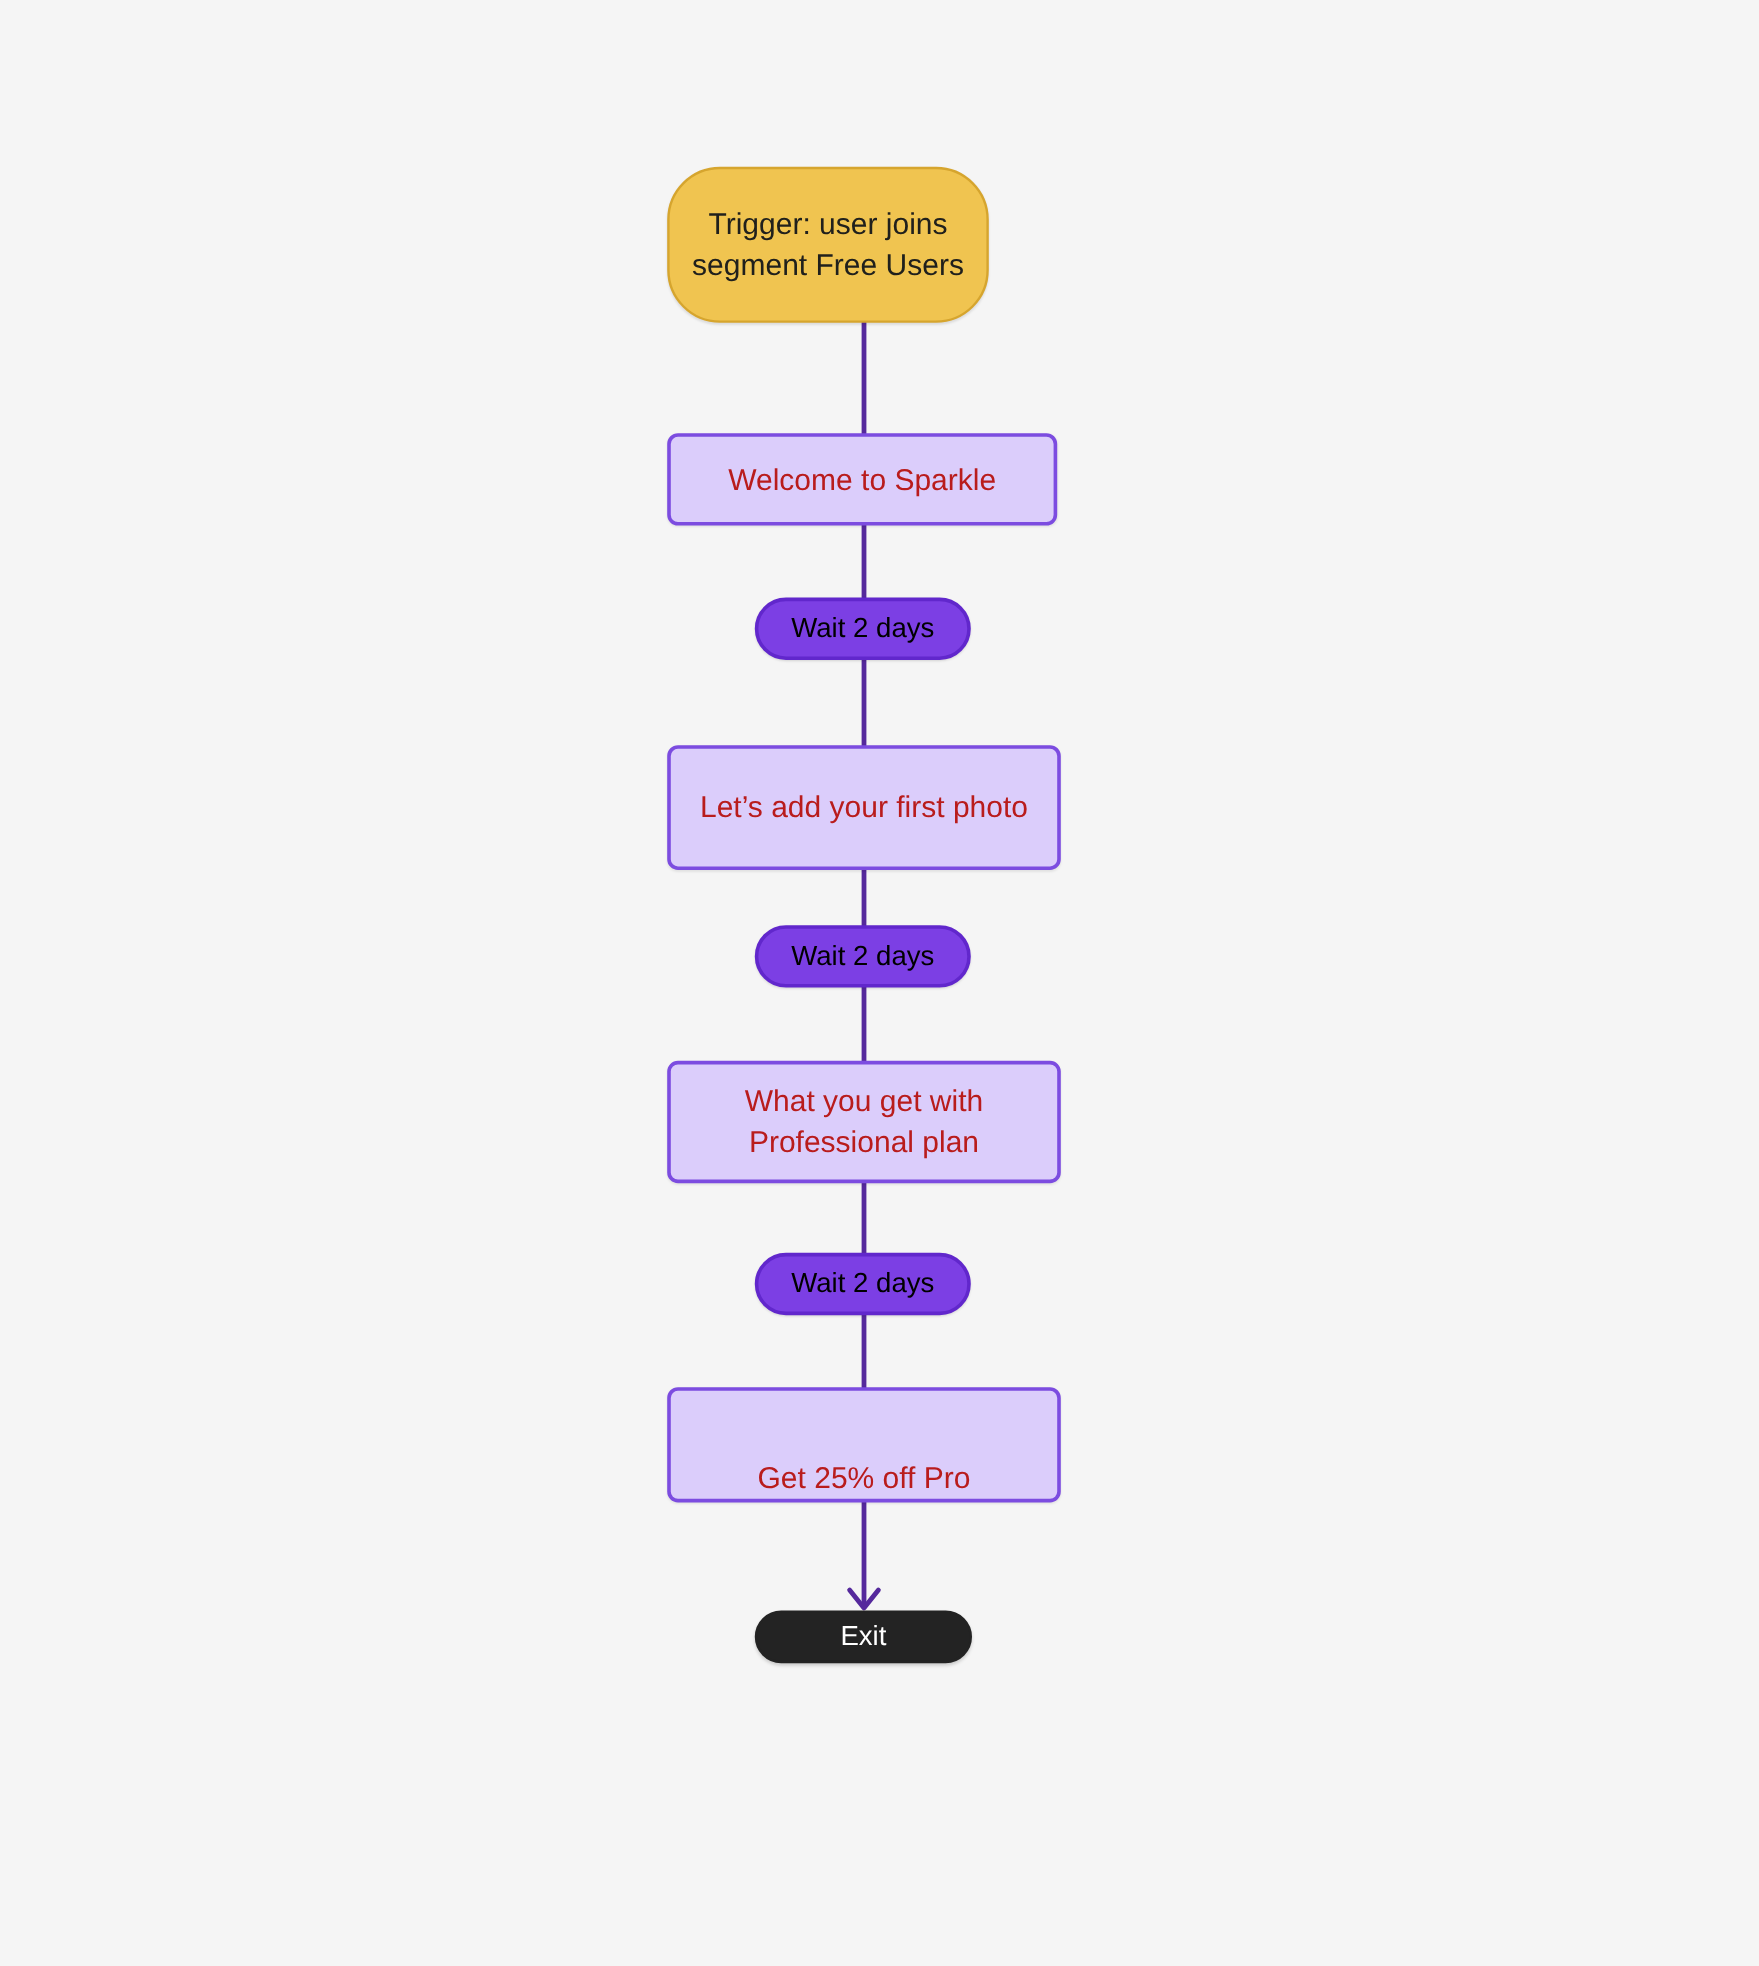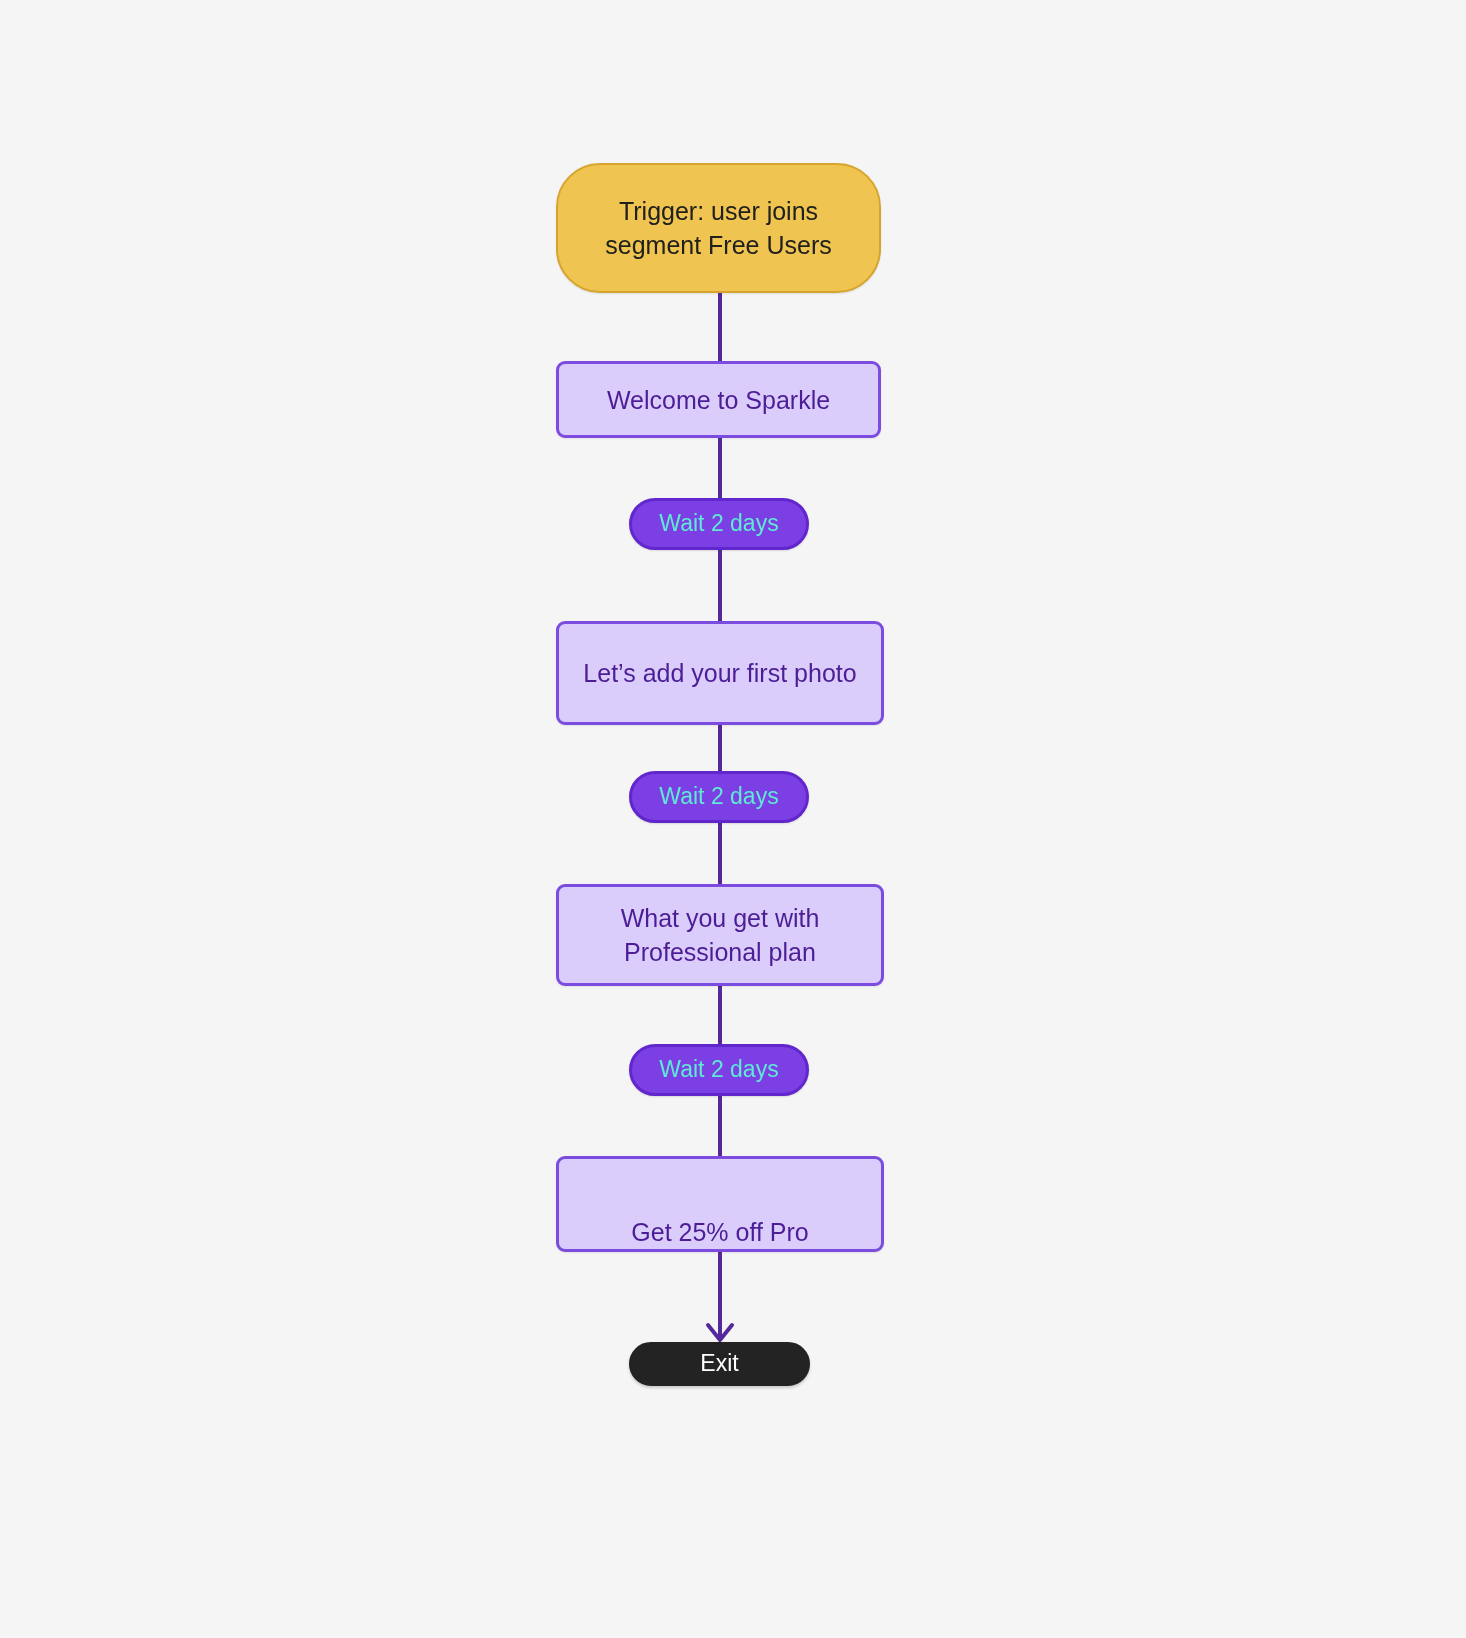"Trigger: user joins" div.node { margin-top: 24px -> none; width: 325px -> 268px }
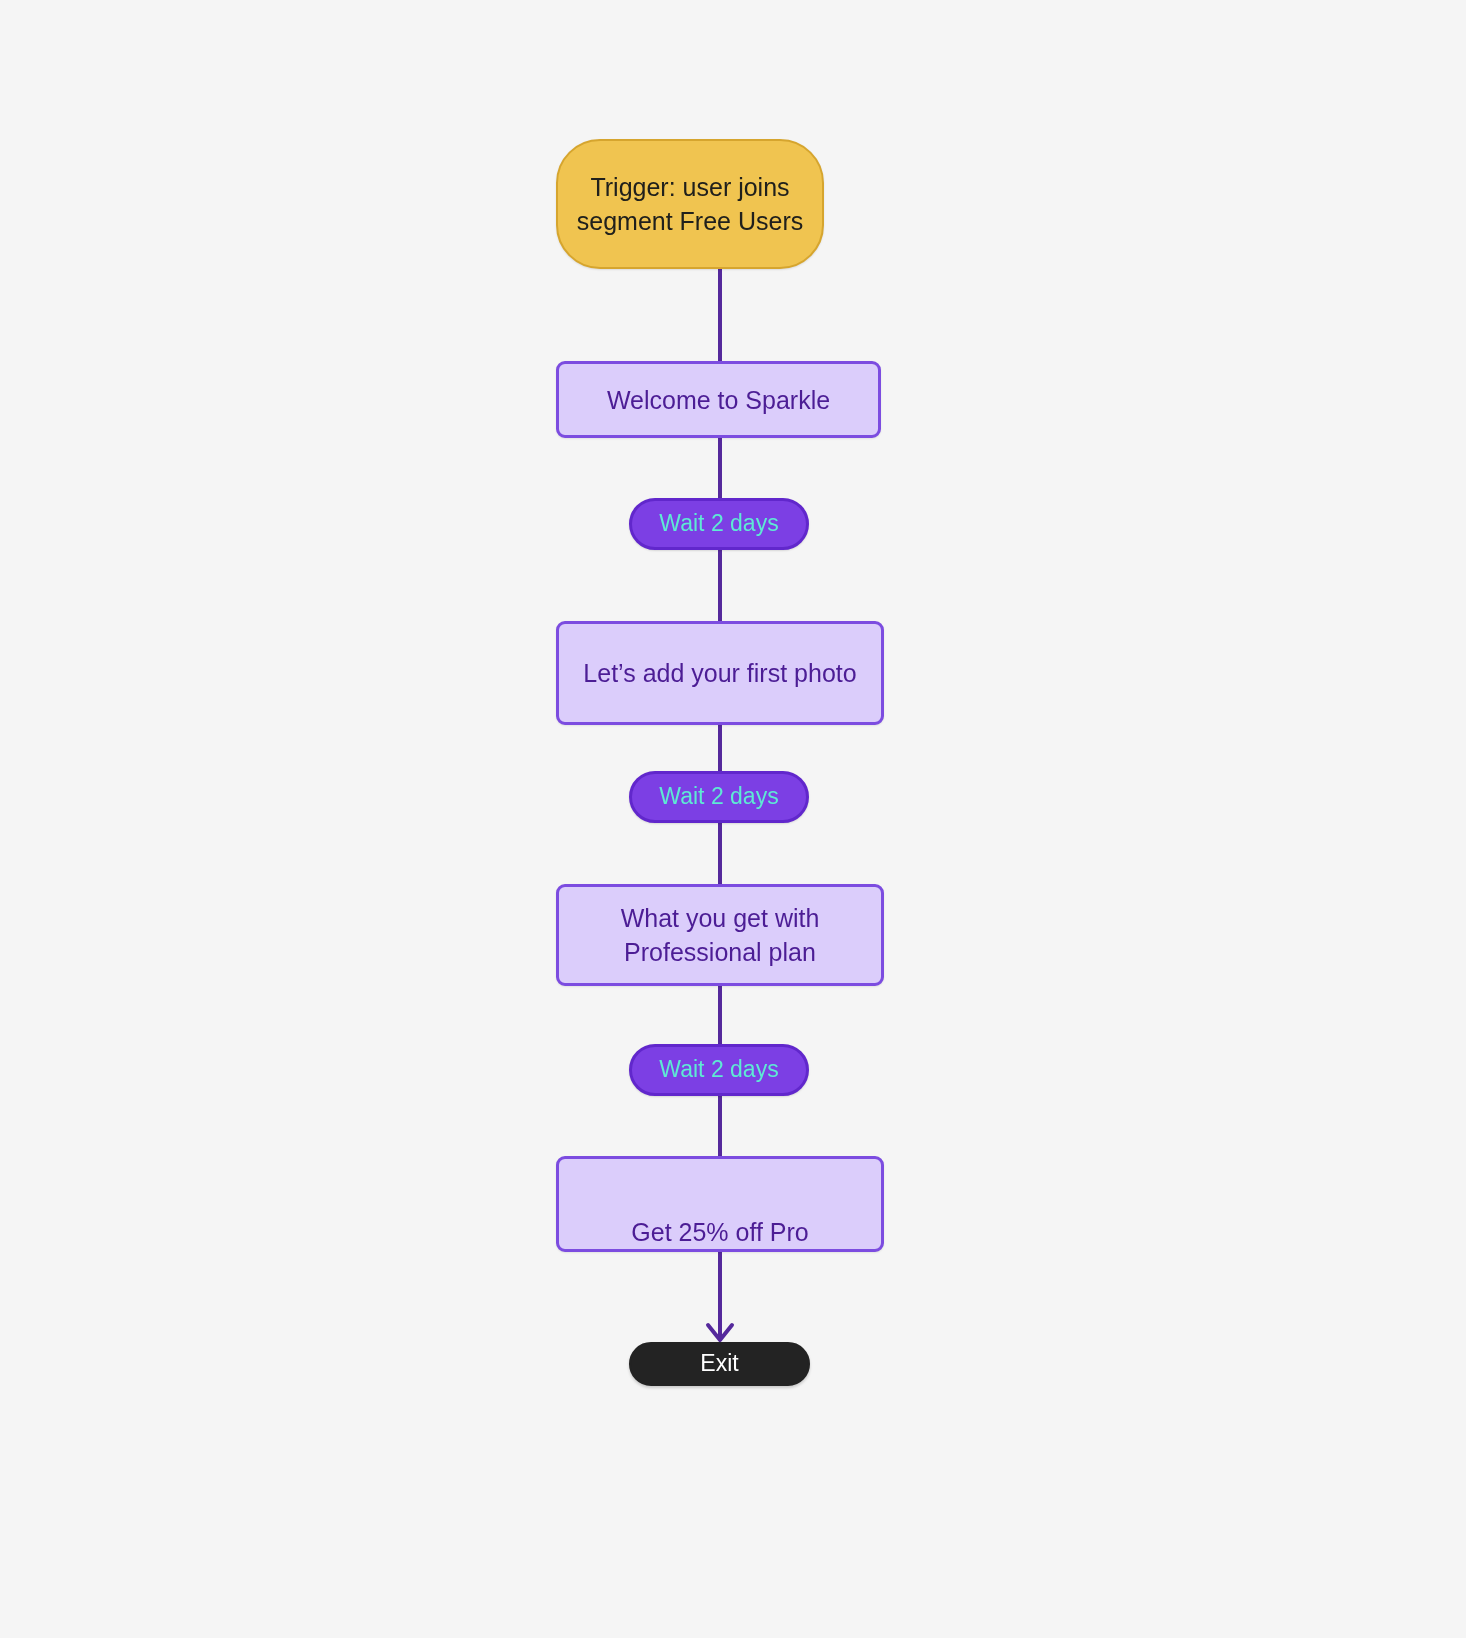"Welcome to Sparkle" .node-message { color: #4c1d95 -> #b91c1c }
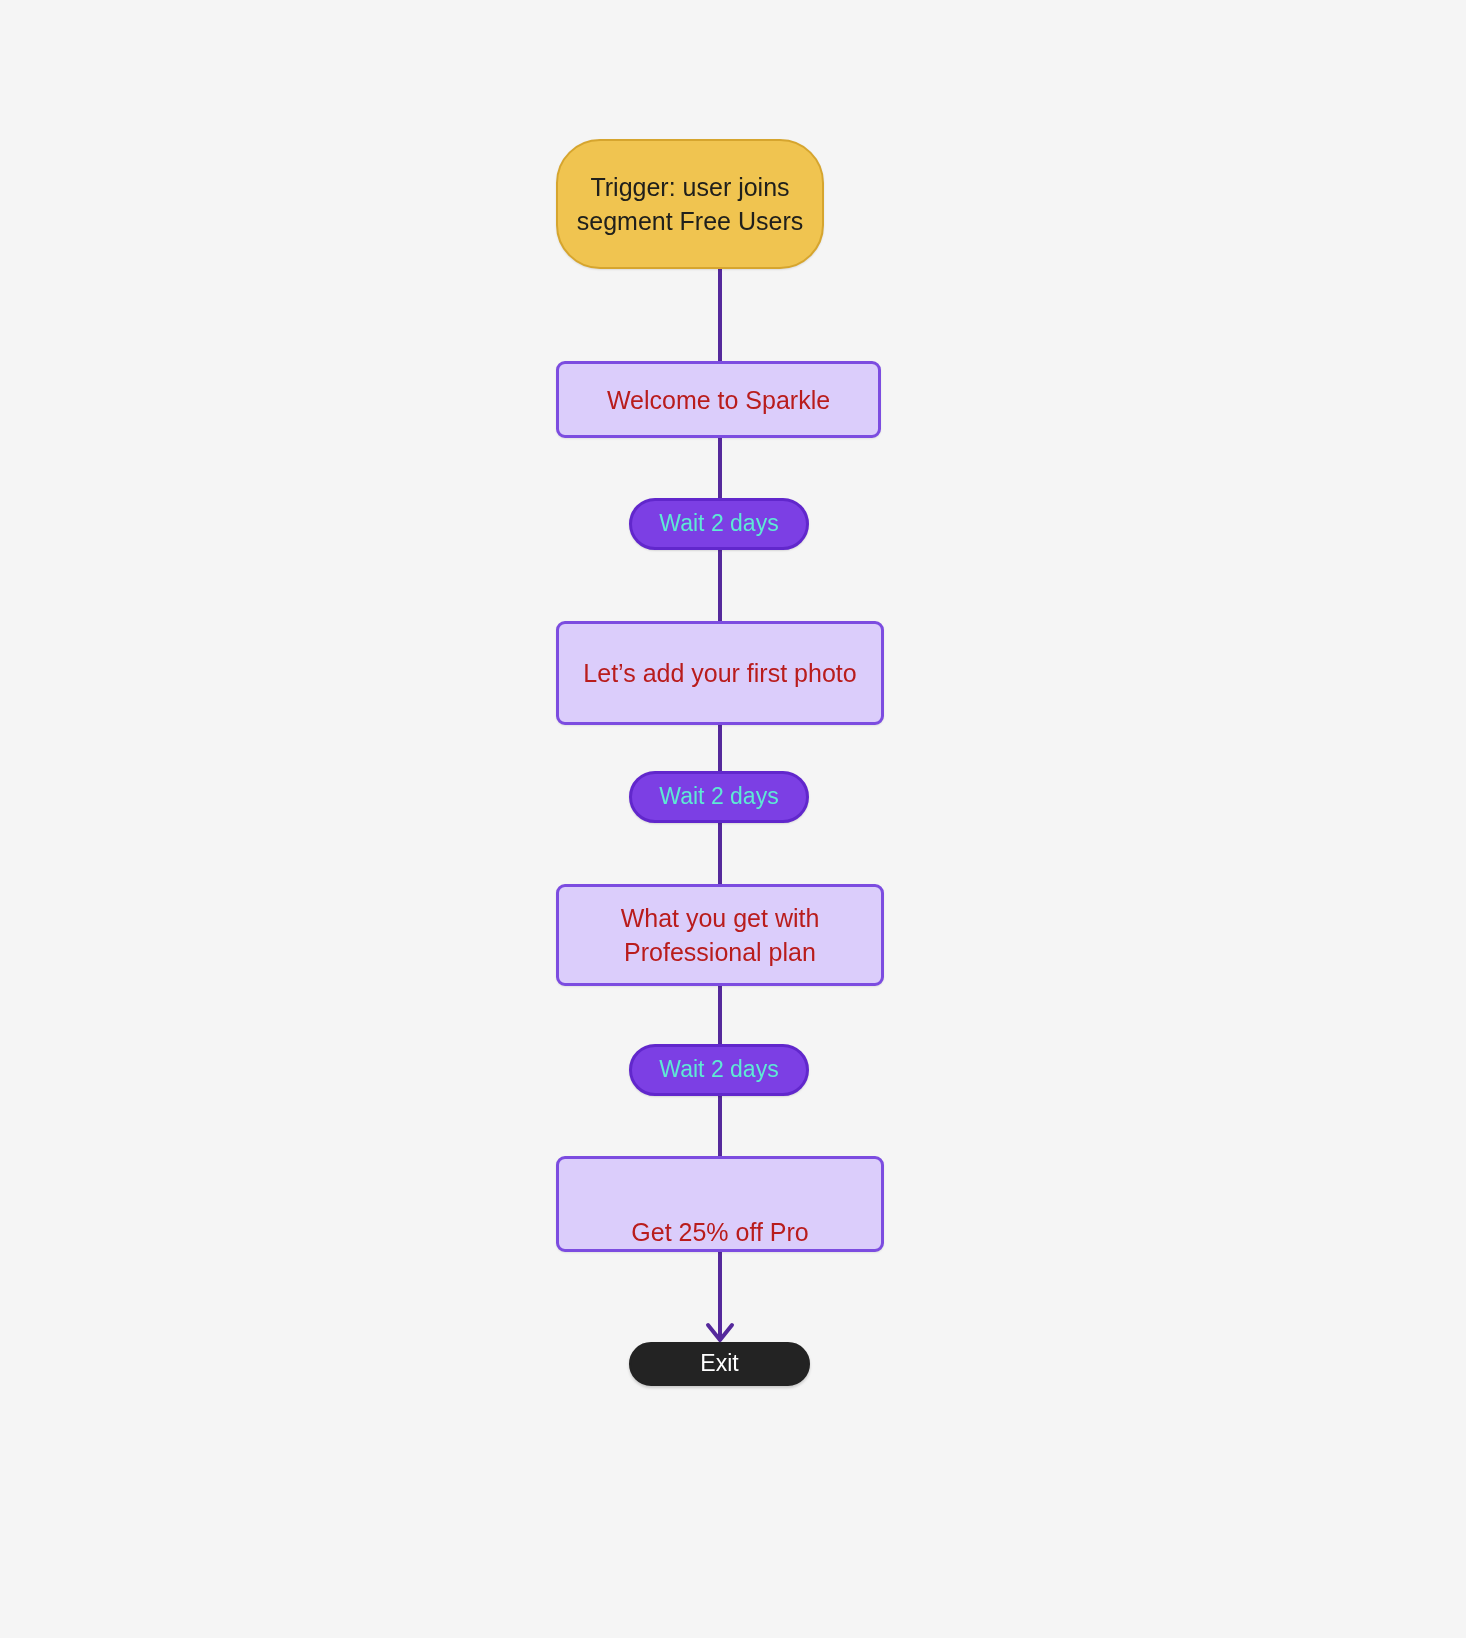"Wait 2 days" .node-wait { color: #5eead4 -> #000000 }
